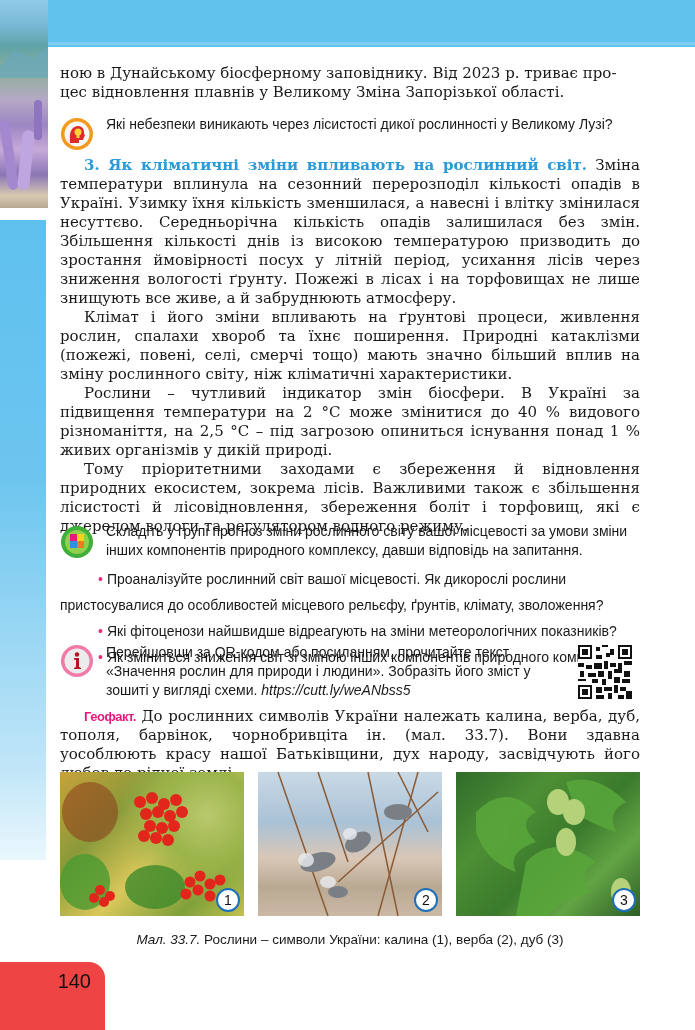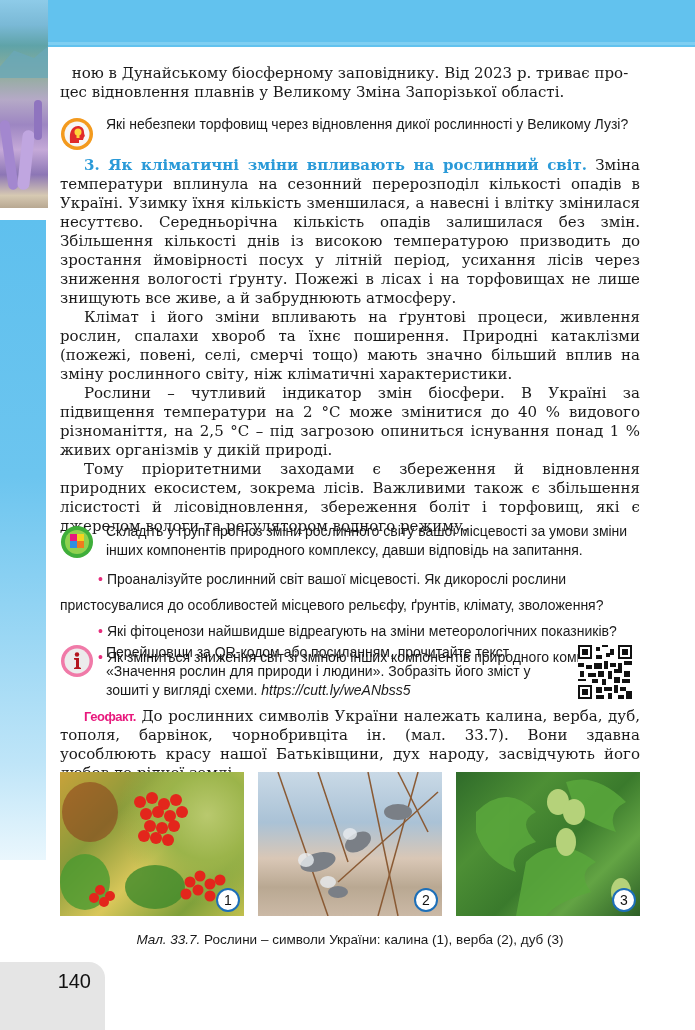"ною в Дунайському біосферному" div.para { text-align: center -> left }
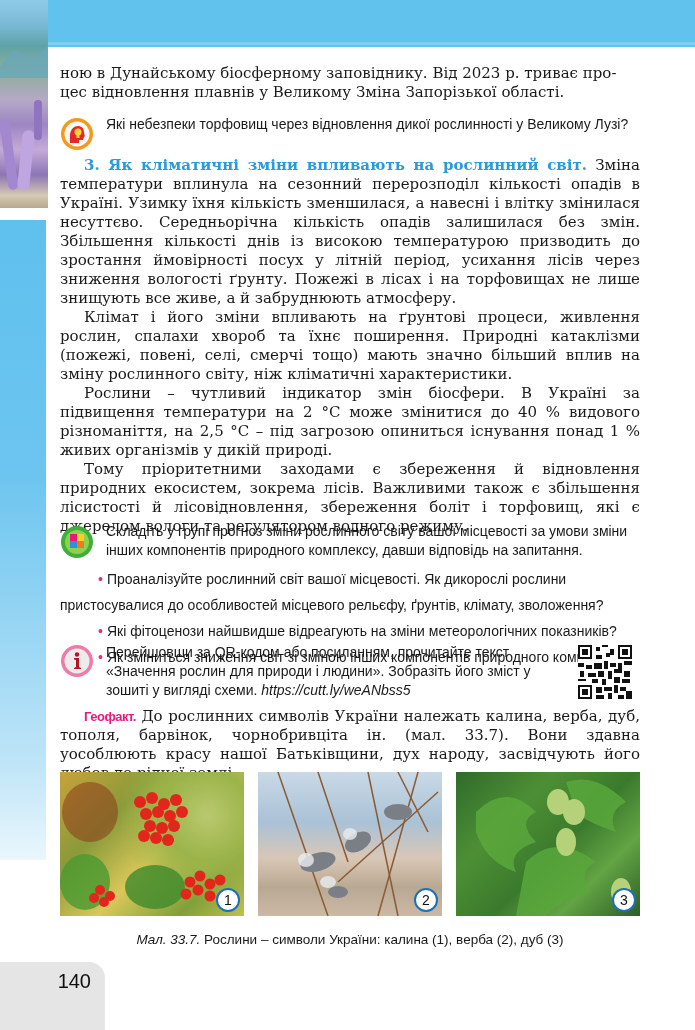"Які небезпеки торфовищ через відновлення" div.q-text { text: торфовищ через відновлення -> виникають через лісистості }
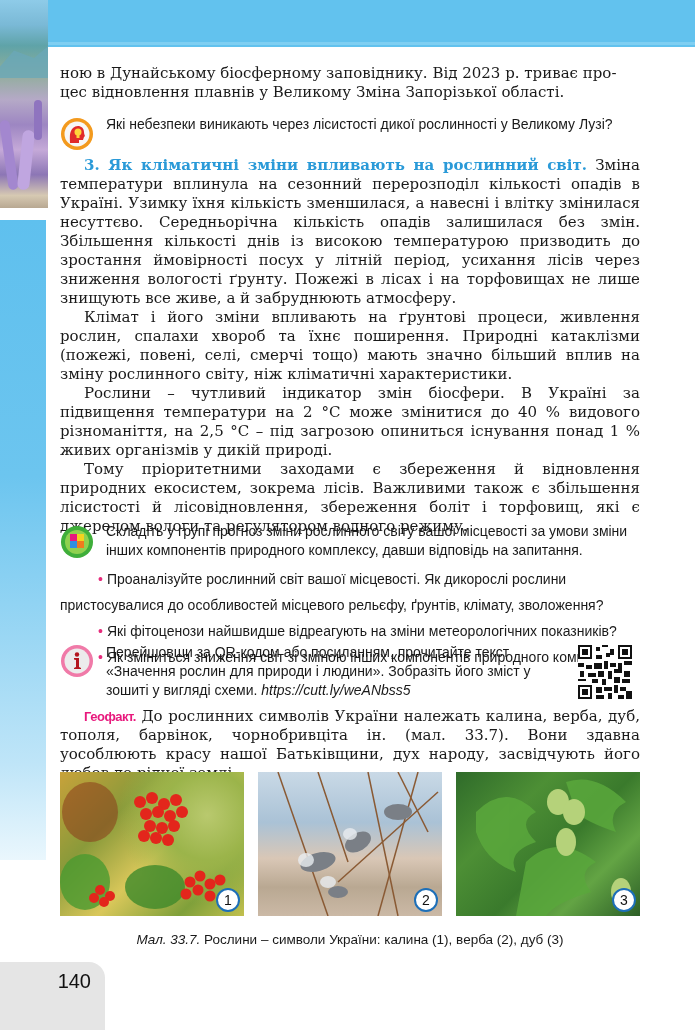"140" .page-tab { background: #e5e5e5 -> #ef4444 }
